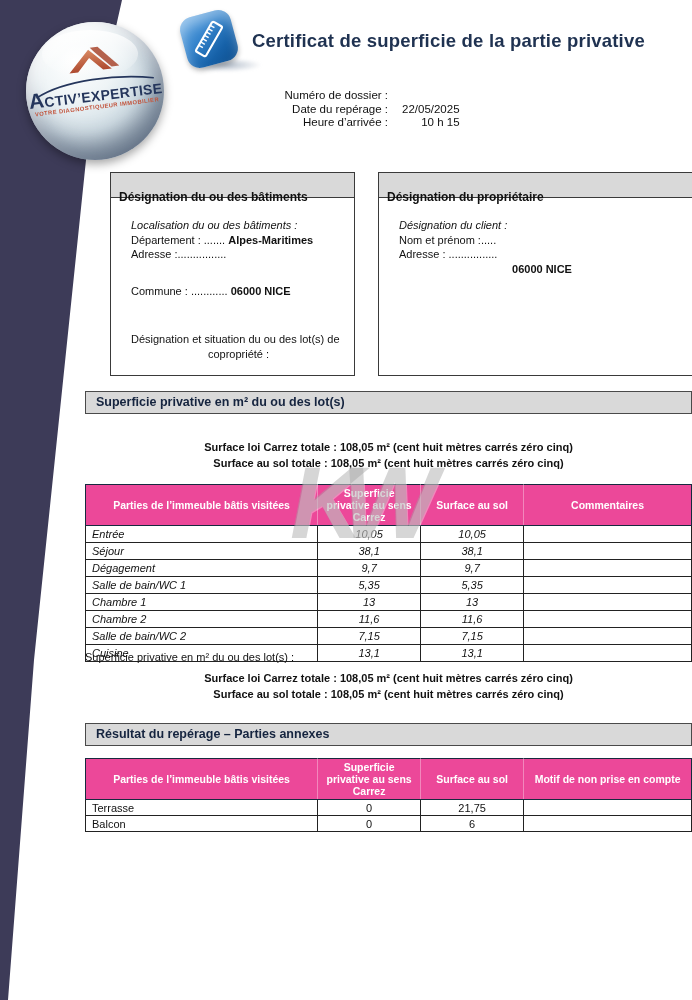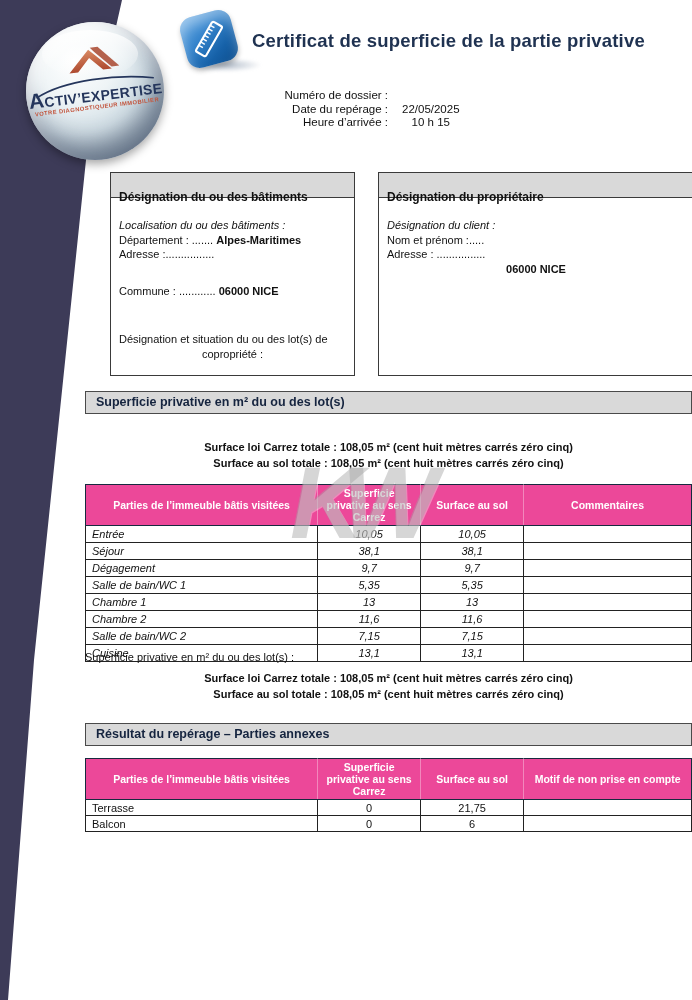"22/05/2025" .dvalue { text-align: center -> right }
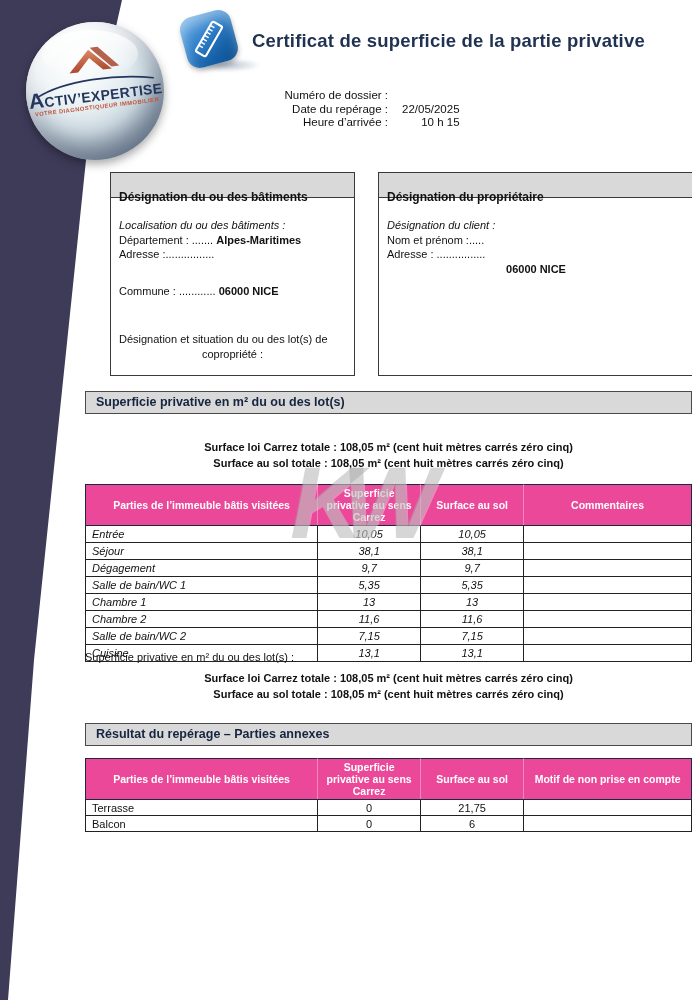"Localisation du ou des bâtiments" .box-body { margin-left: none -> 12px }
